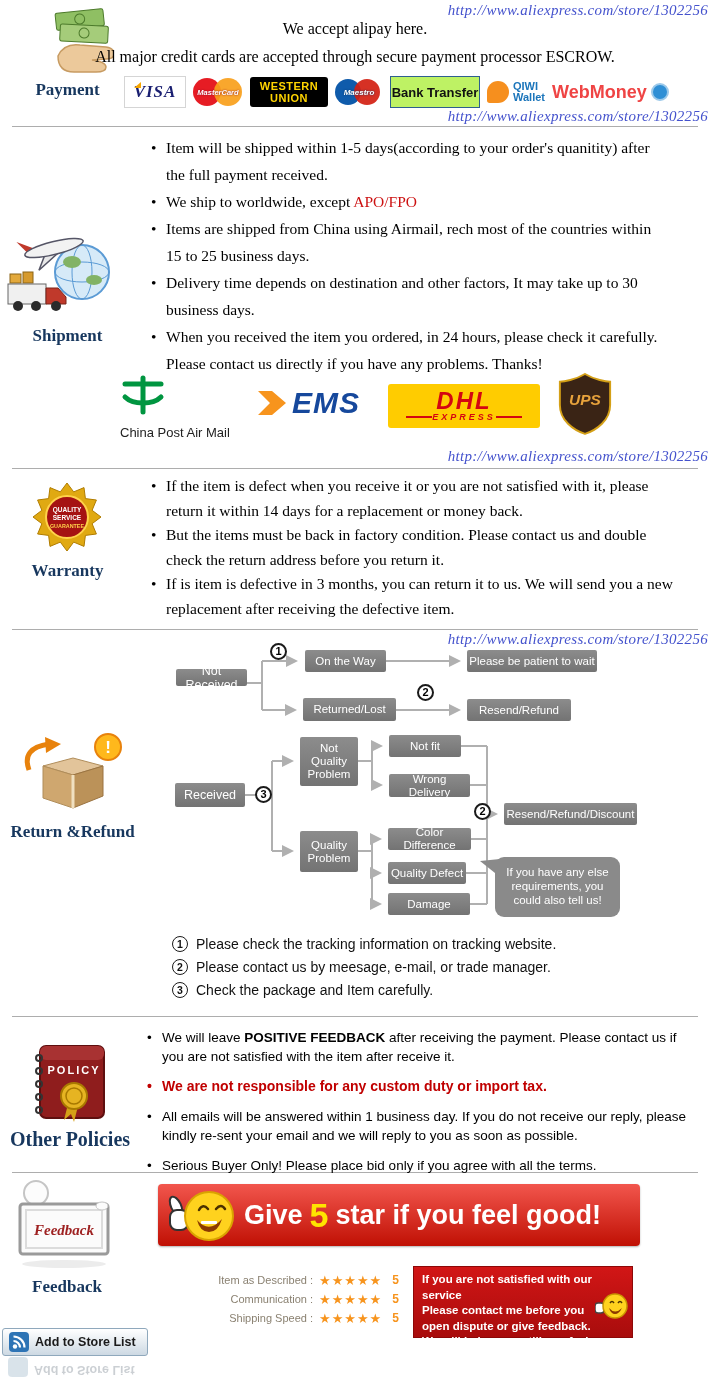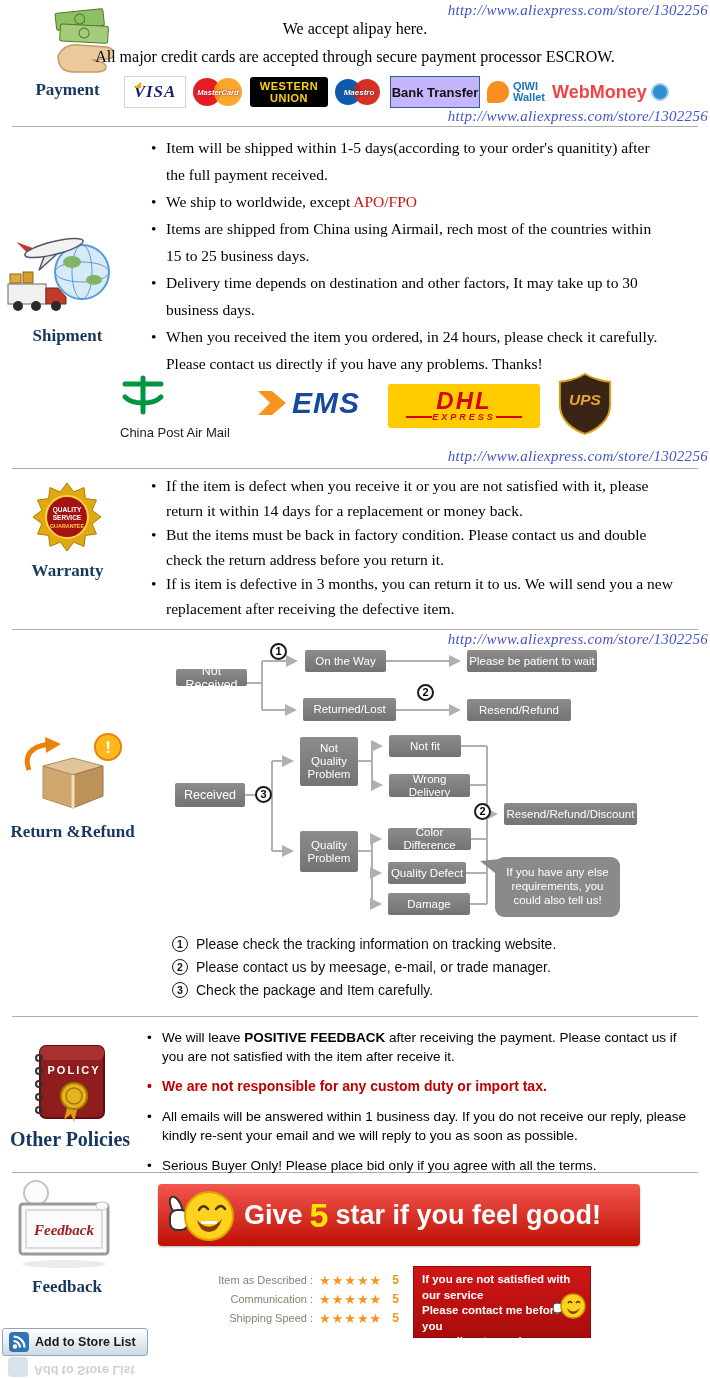"Bank Transfer" .logo-bank { background: #c4b5fd -> #bef264 }
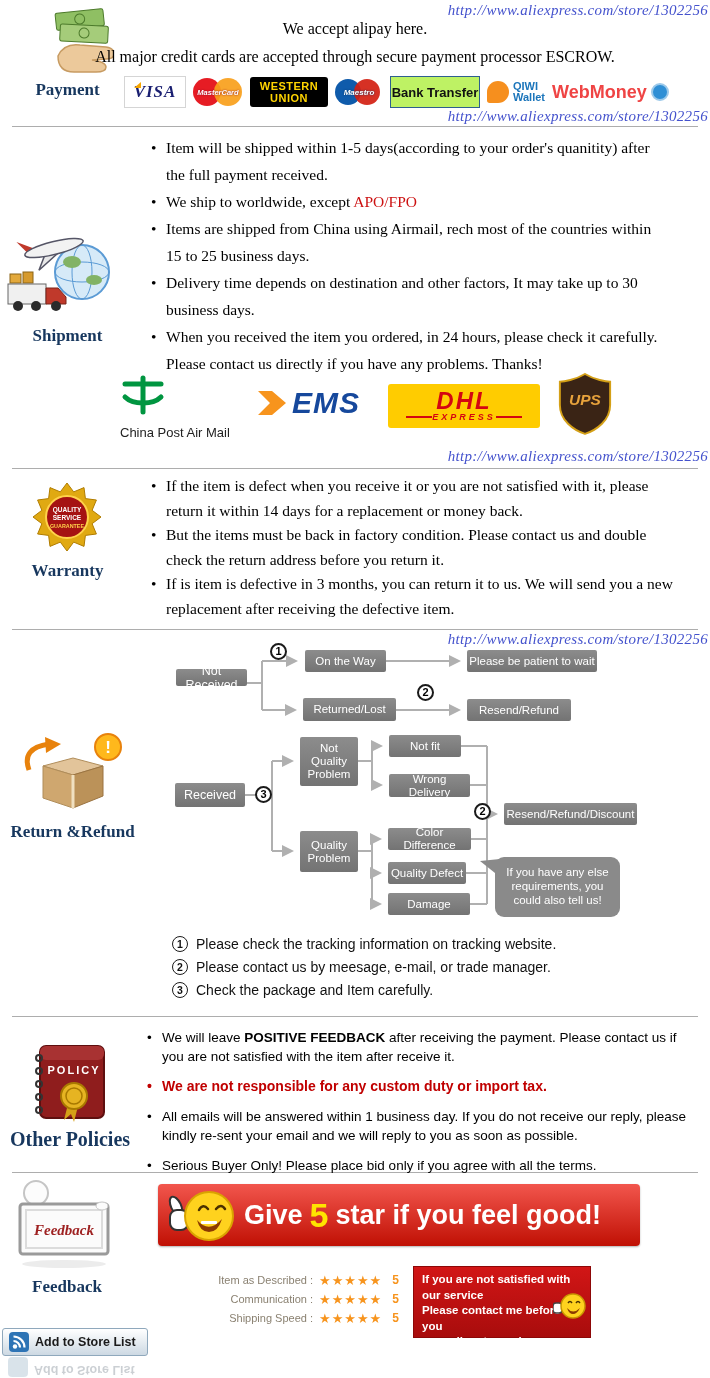"If you are not satisfied" .notice { width: 178px -> 220px }
